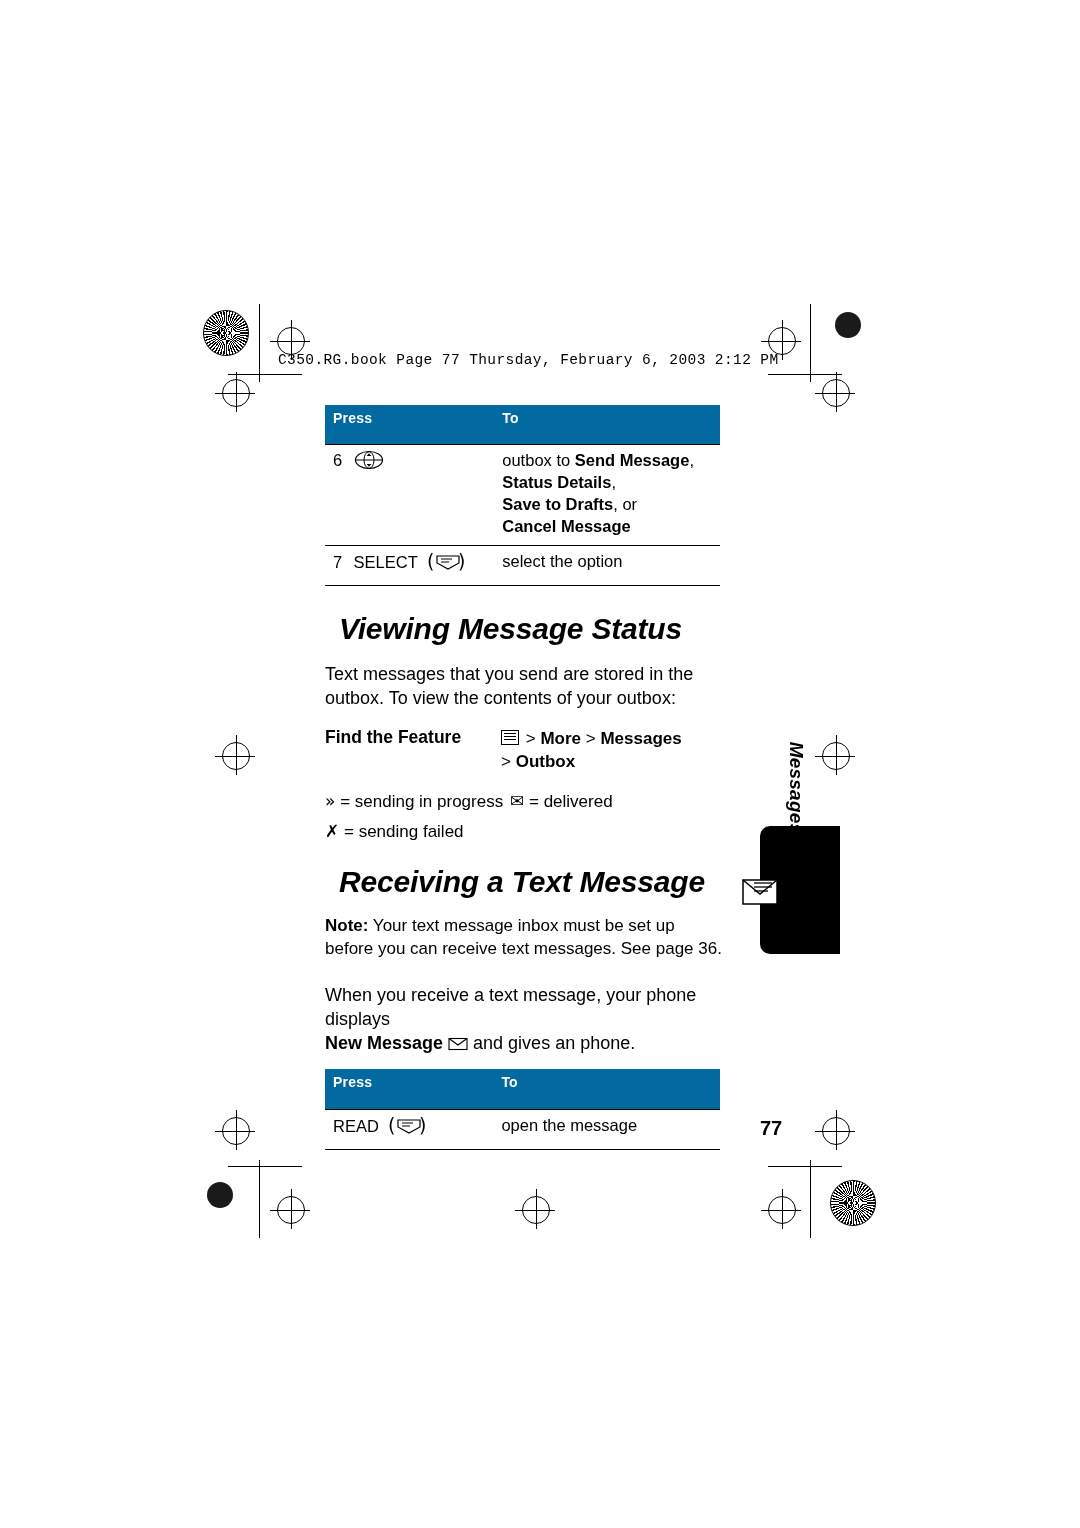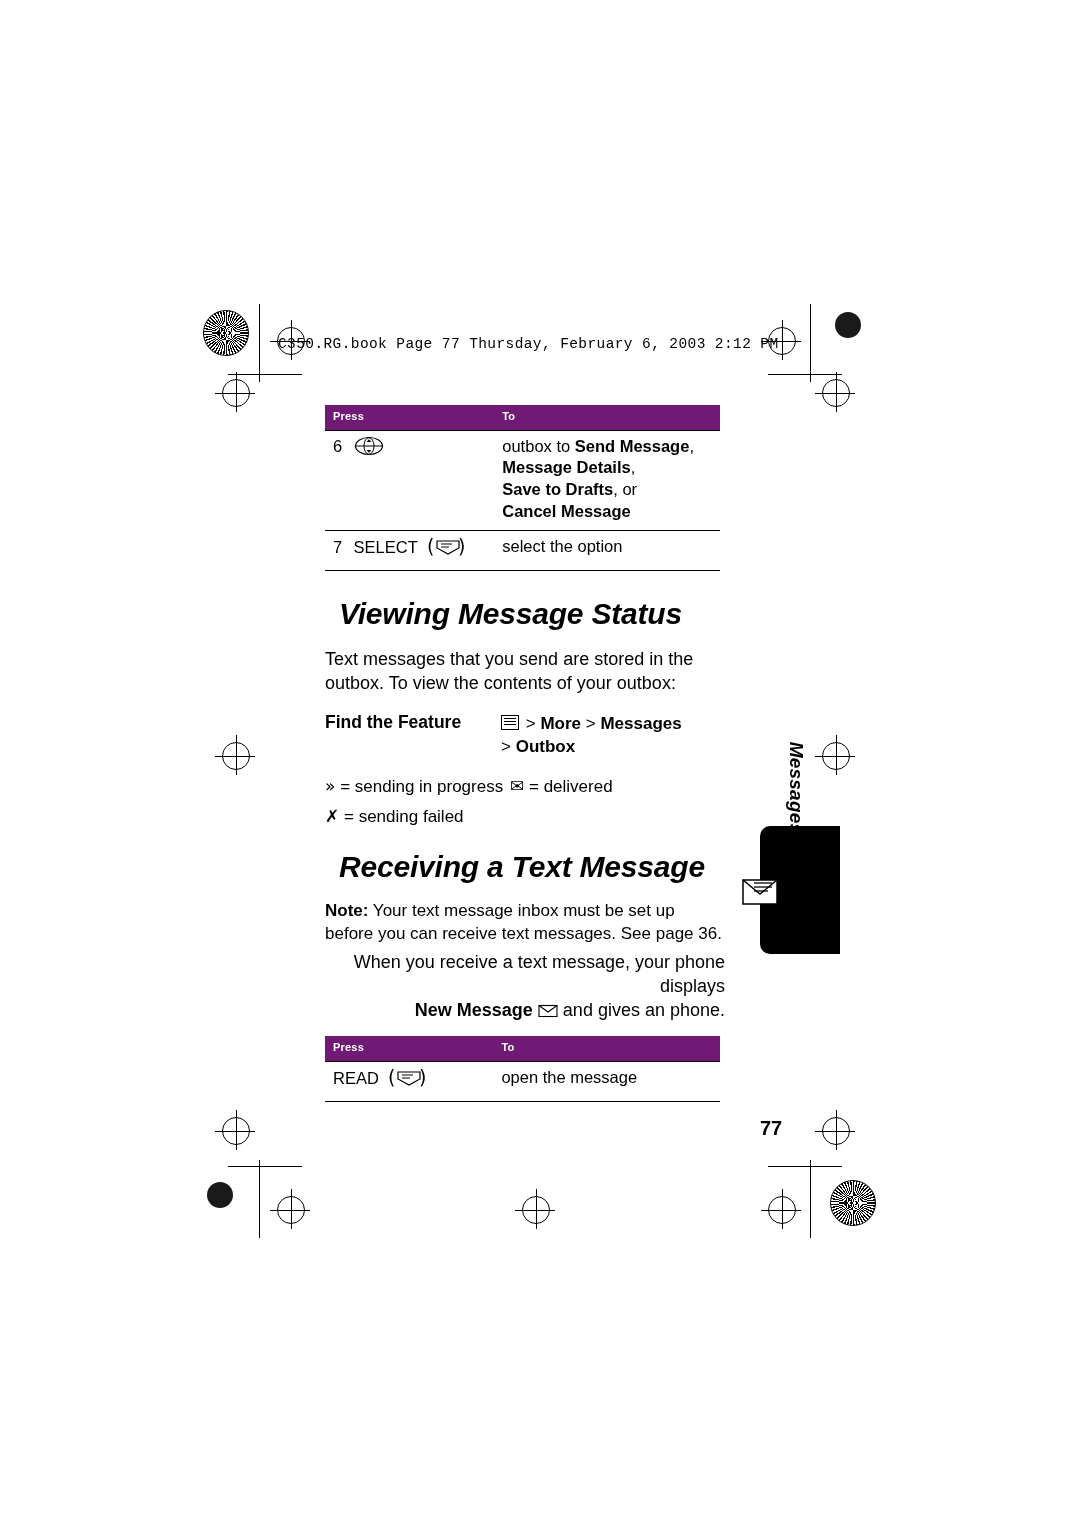"C350.RG.book Page 77 Thursday, February" .book-header { top: 336px -> 352px }
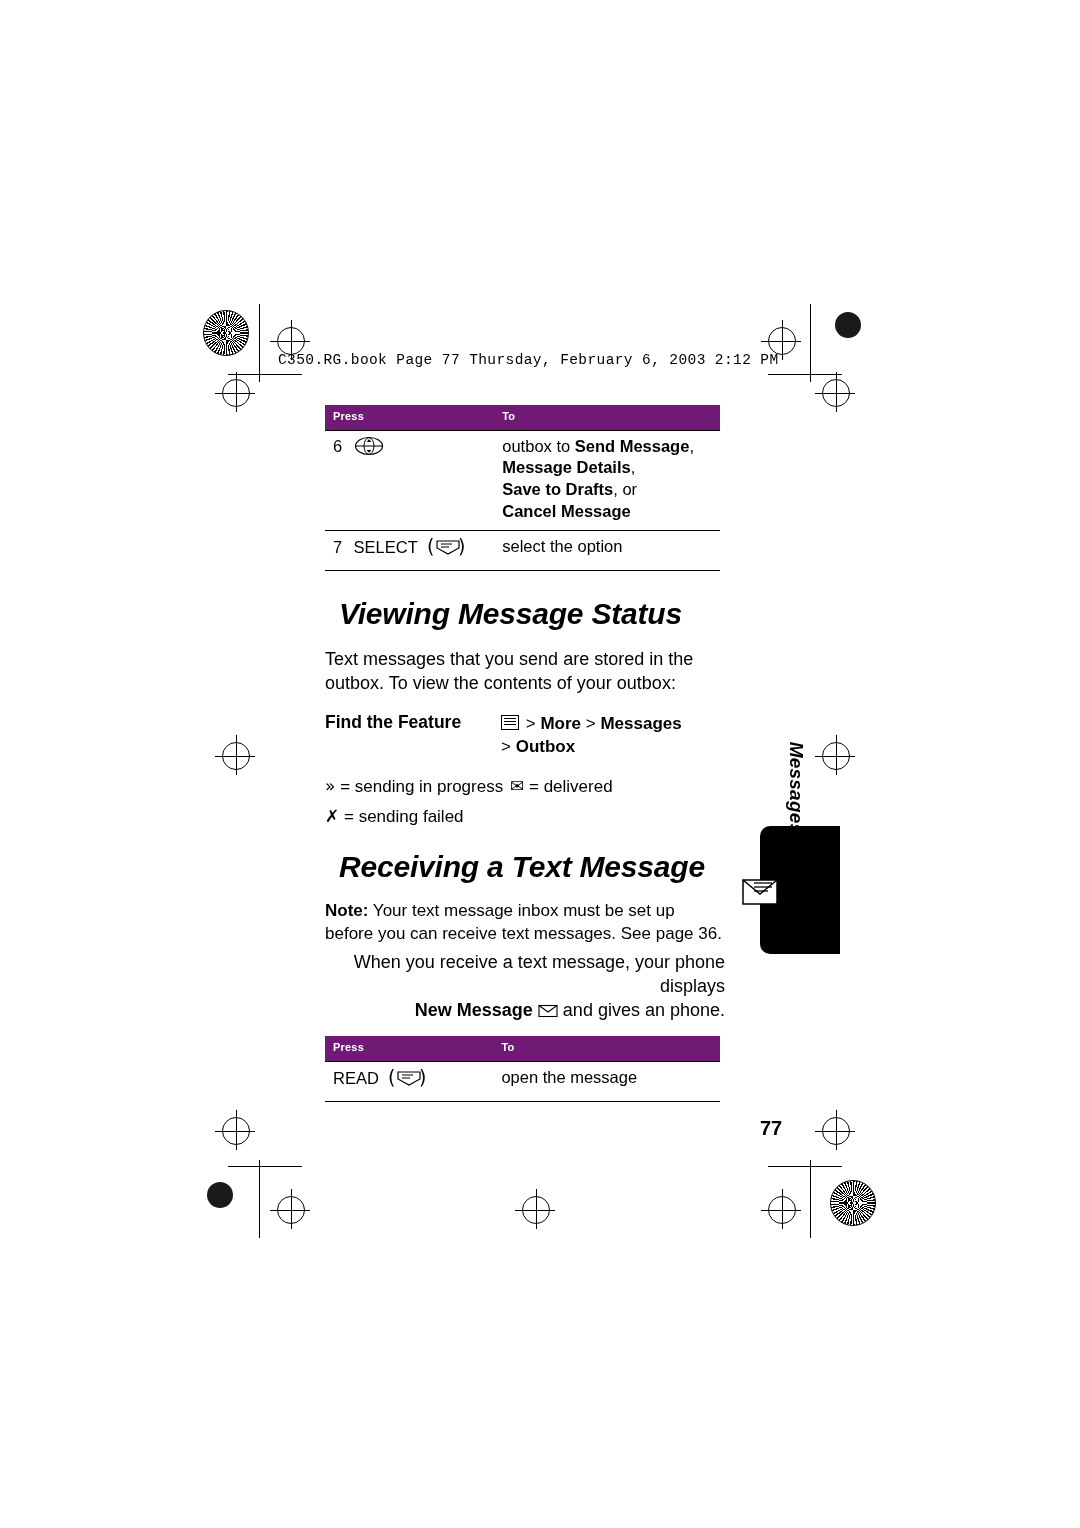"Press" .press-table .hdr td { background: #701a75 -> #0369a1; font-size: 11px -> 14px; padding: 4px 8px 6px 8px -> 4px 8px 17px 8px }
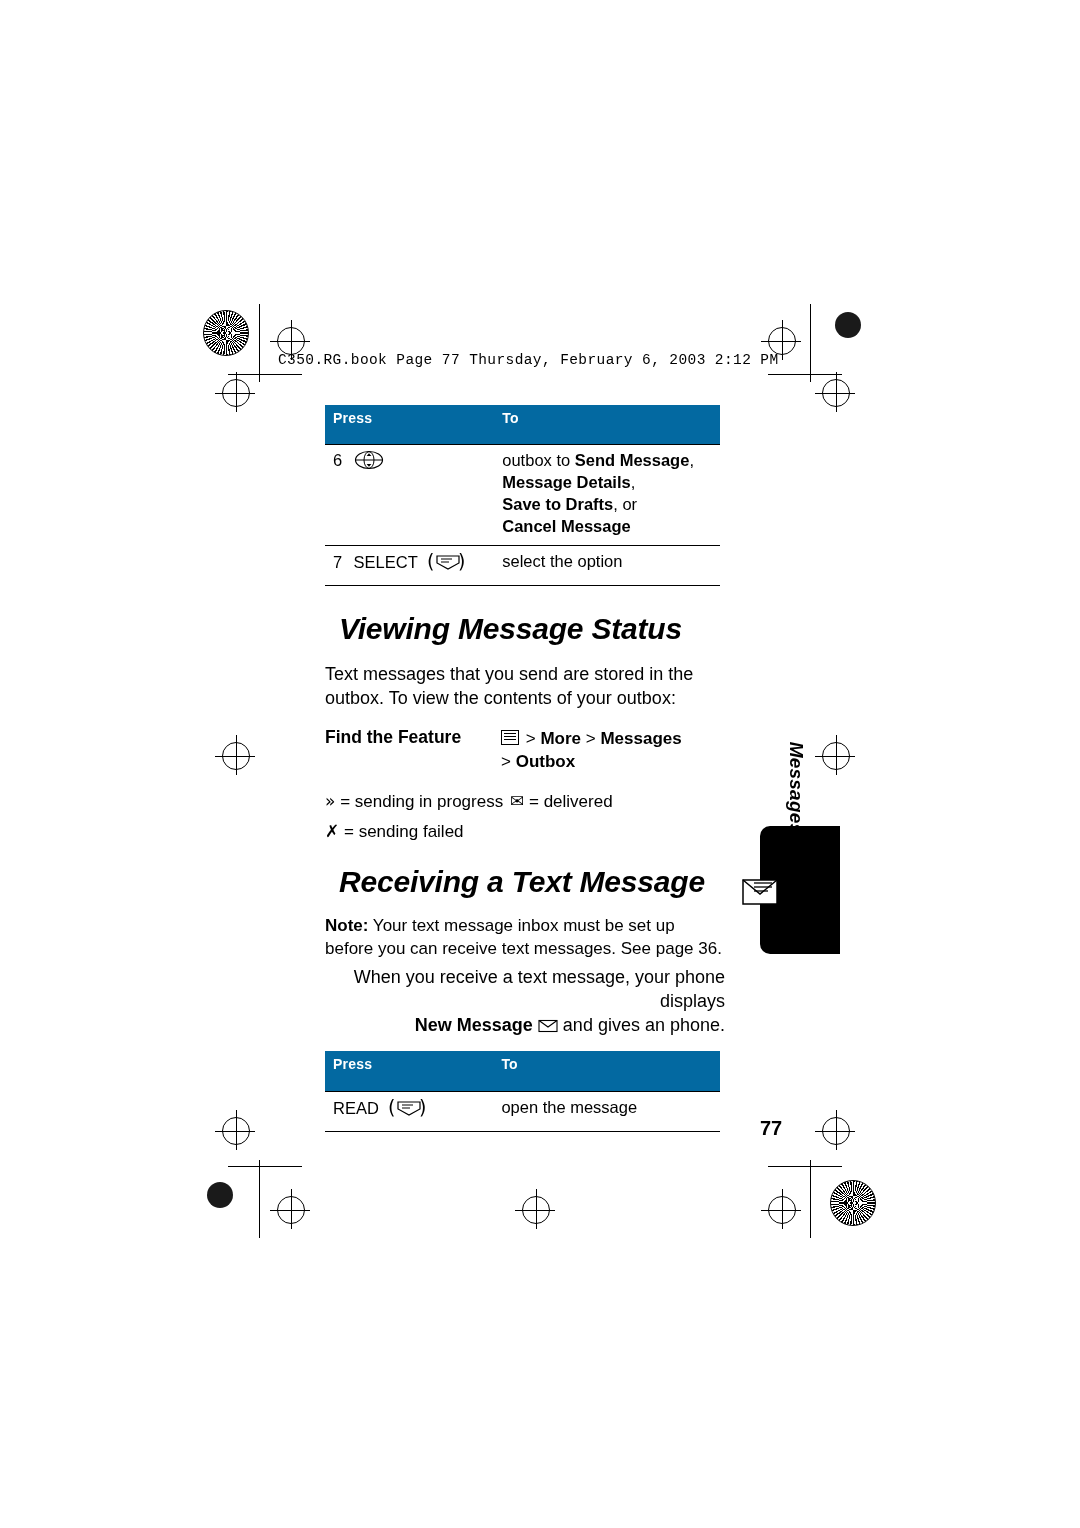"Message Details" b { text: Message -> Status }
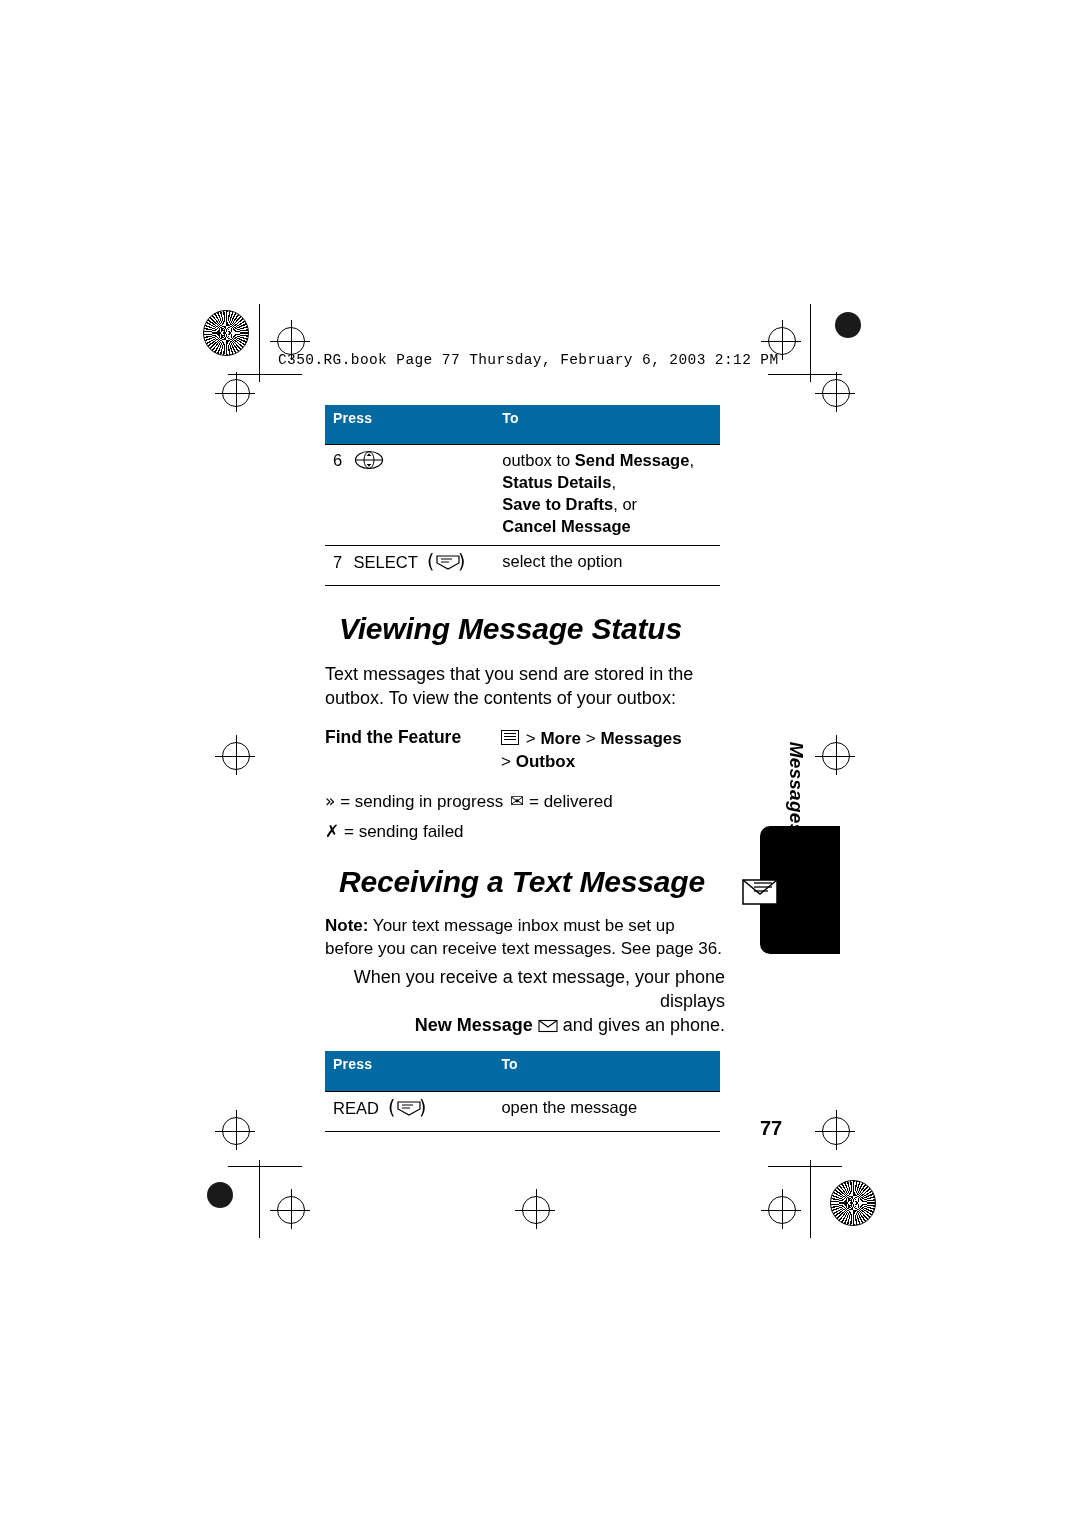"When you receive a text" p.body { margin-top: 4px -> 22px; text-align: right -> none }
